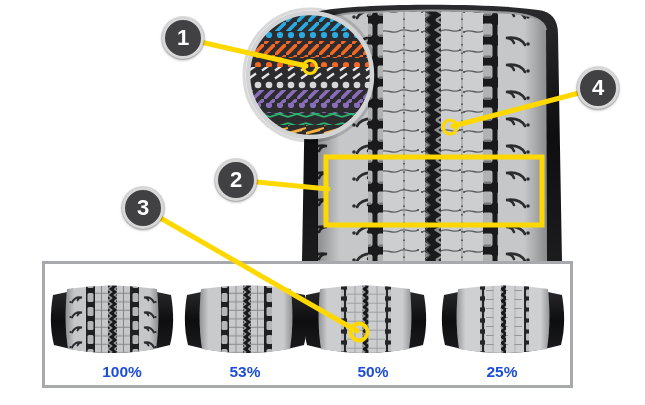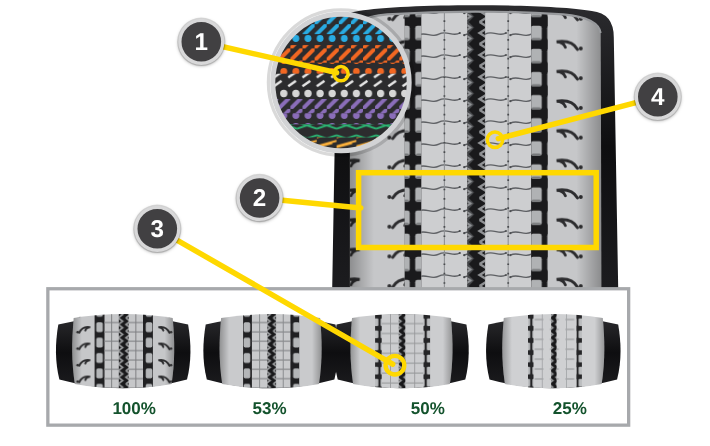"100%" .pct { color: #14532d -> #1d4ed8 }
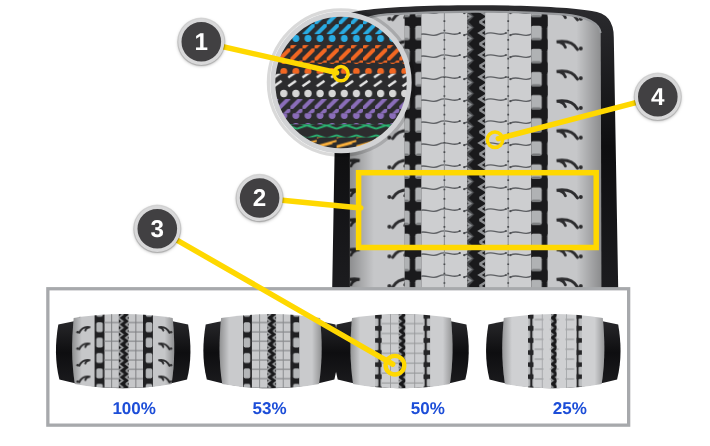"50%" div.pct { margin-left: 16px -> none }
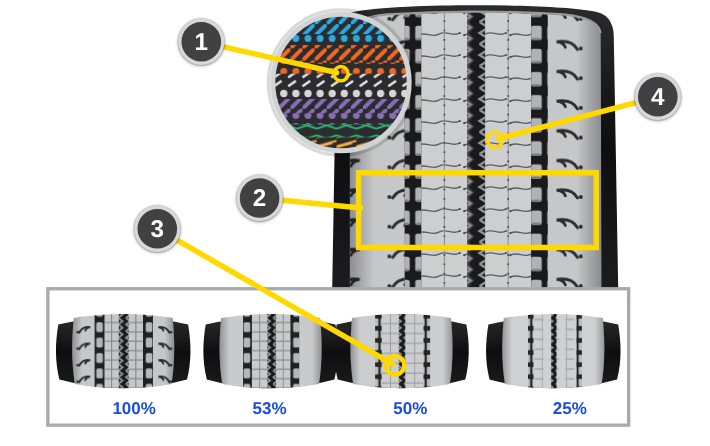"25%" div.pct { left: 518px -> 502px }
